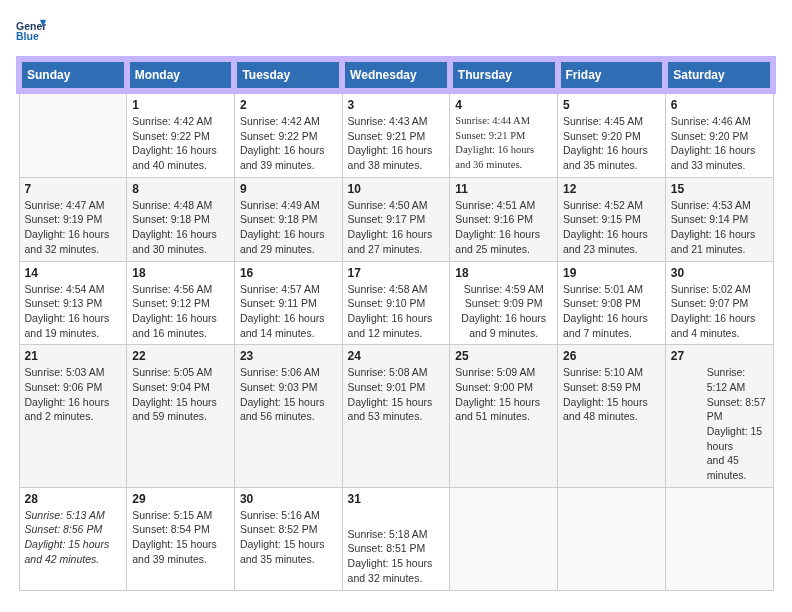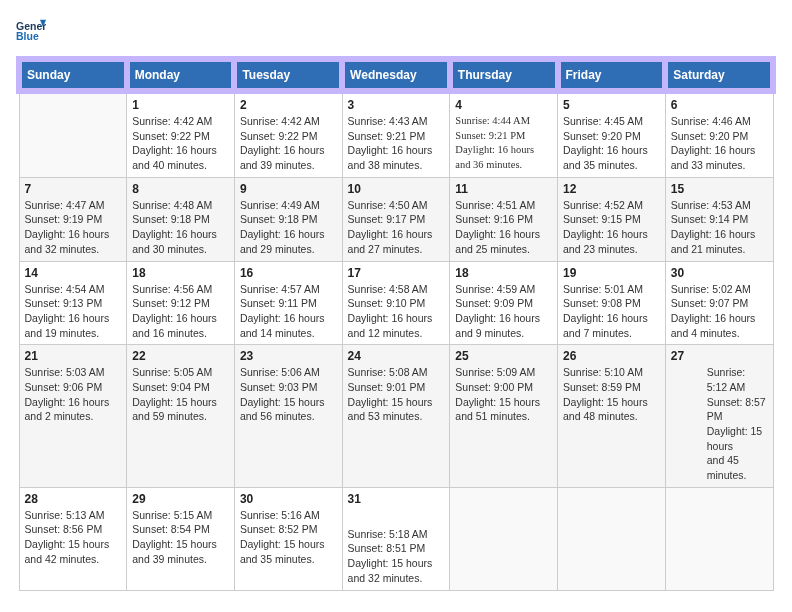"Sunrise: 4:59 AM" div.day-info { text-align: none -> center }
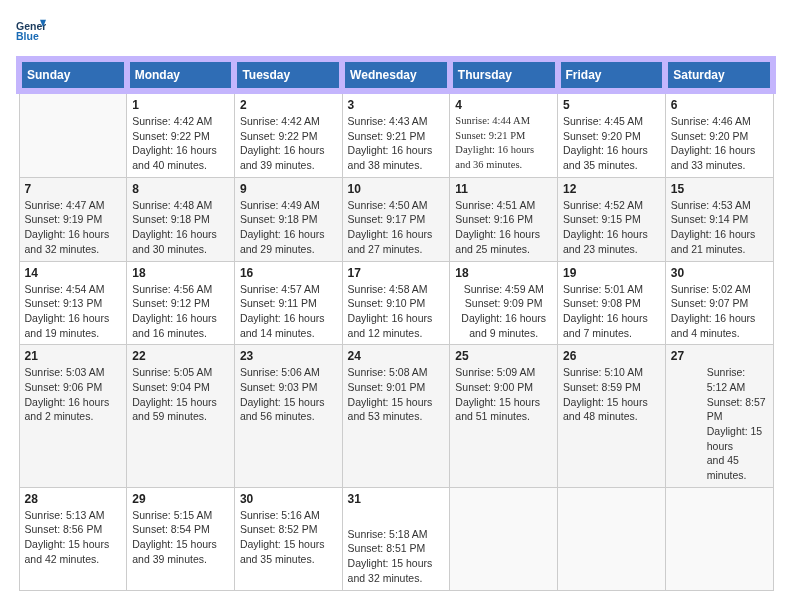"Sunrise: 5:13 AM" div.day-info { font-style: none -> italic }
